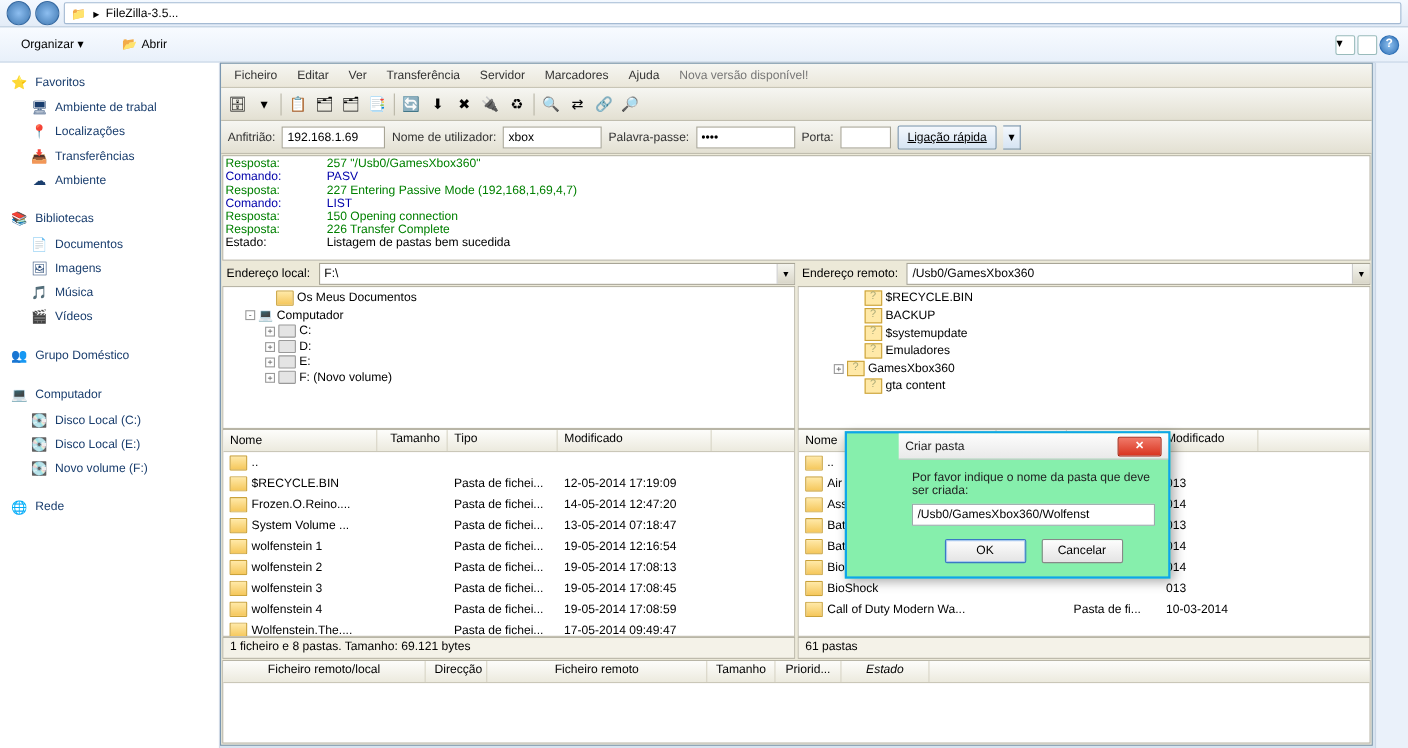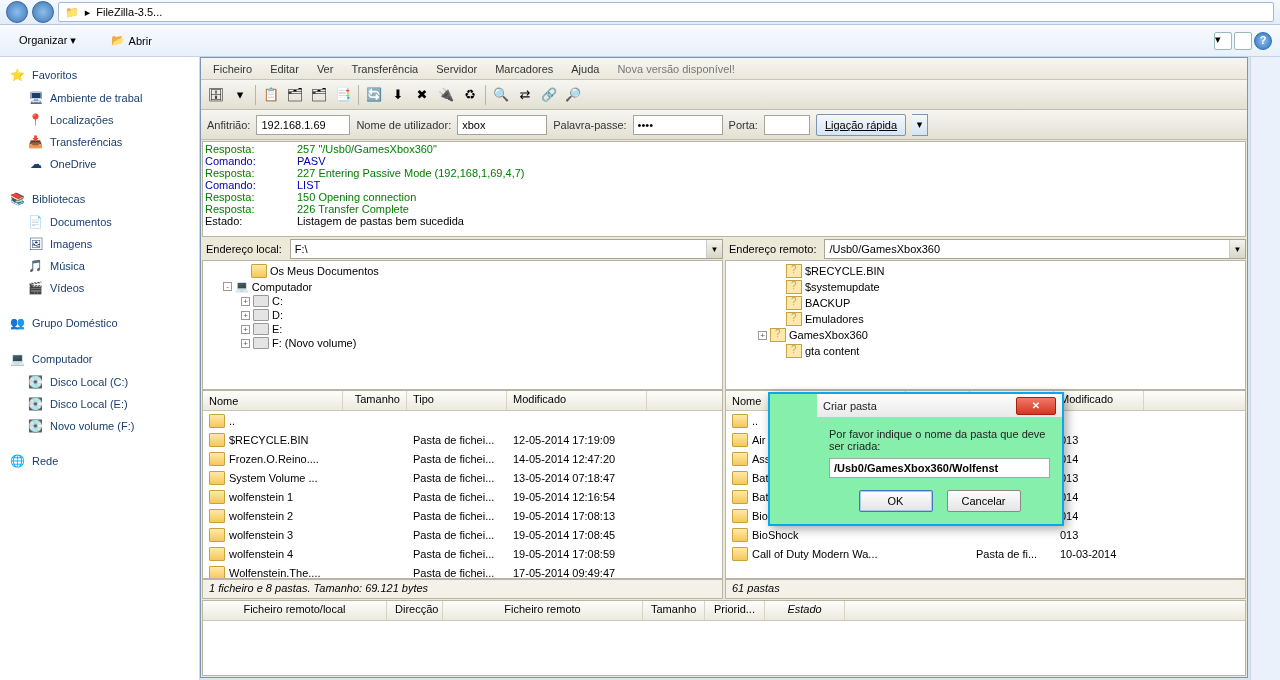"OneDrive" span { text: OneDrive -> Ambiente }
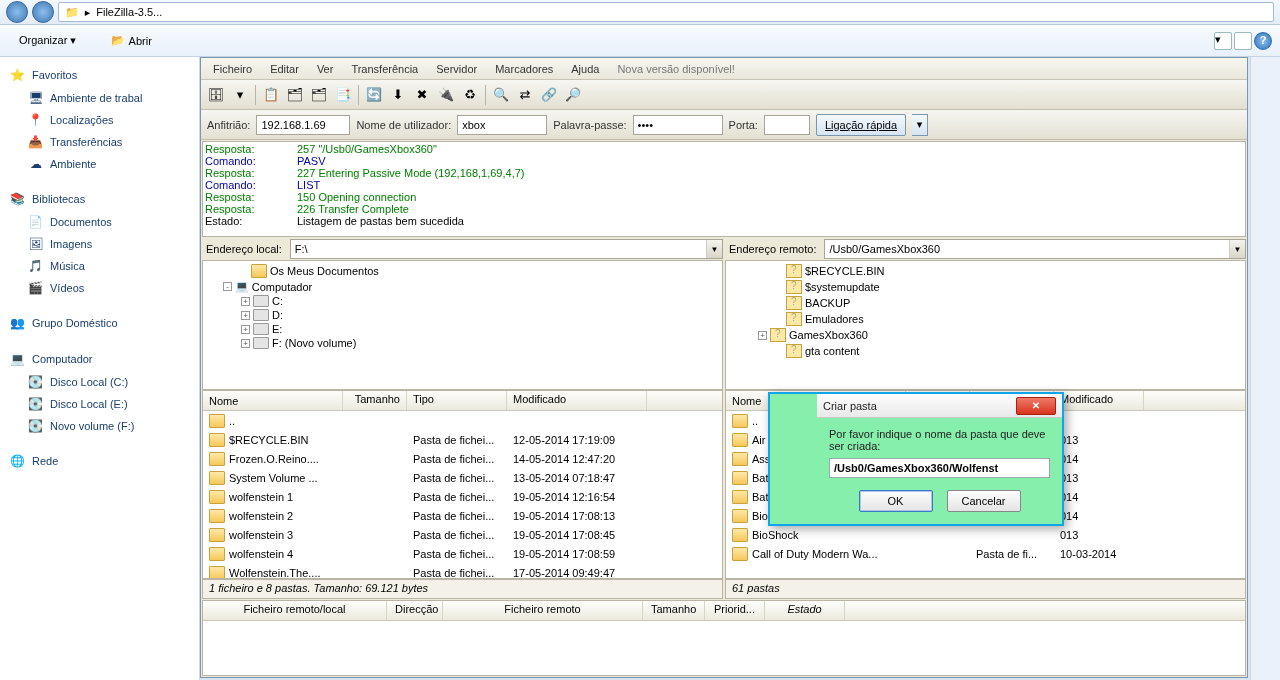"$systemupdate" div.tree-node { order: before "BACKUP" -> after "BACKUP" }
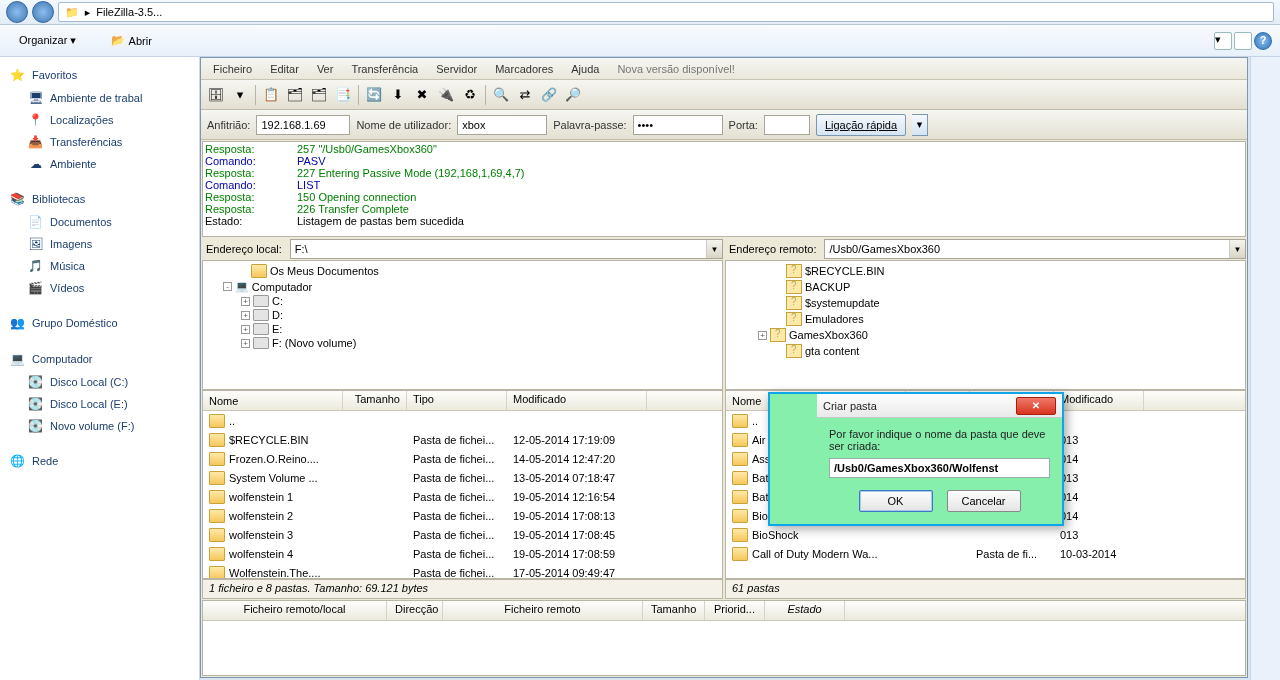"/Usb0/GamesXbox360/Wolfenst" .dialog-body input { font-weight: bold -> none }
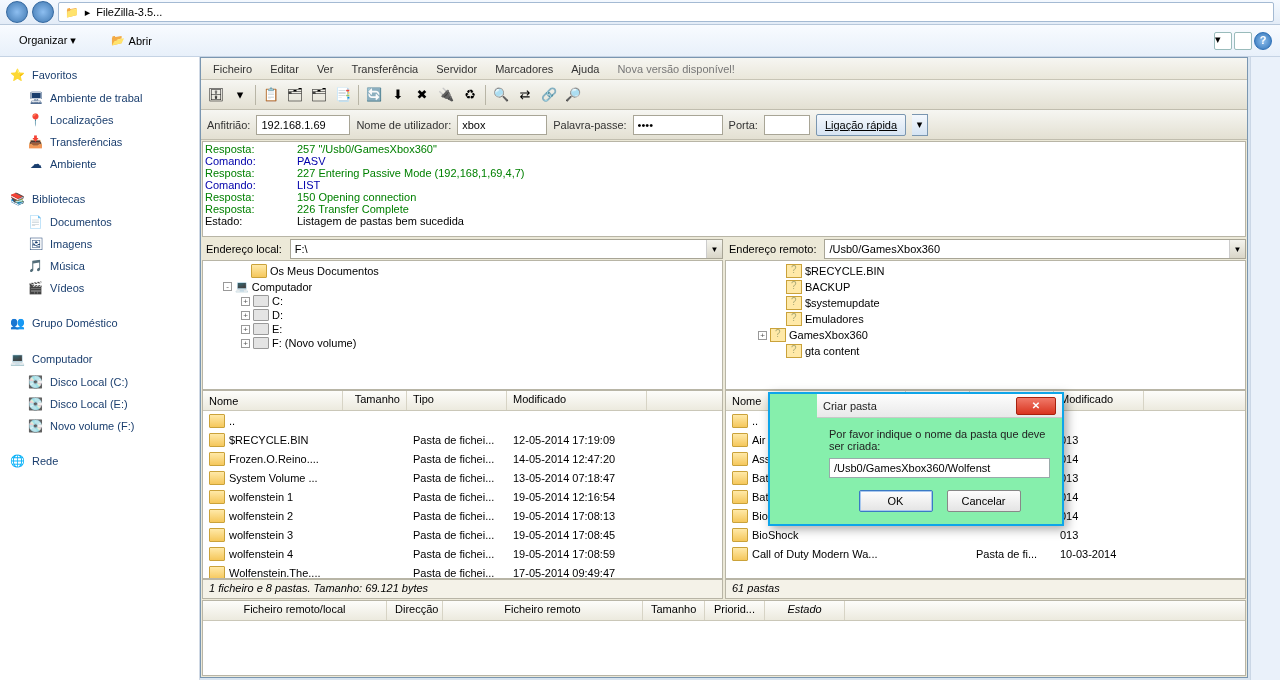"1 ficheiro e 8 pastas." .status { font-style: italic -> none }
